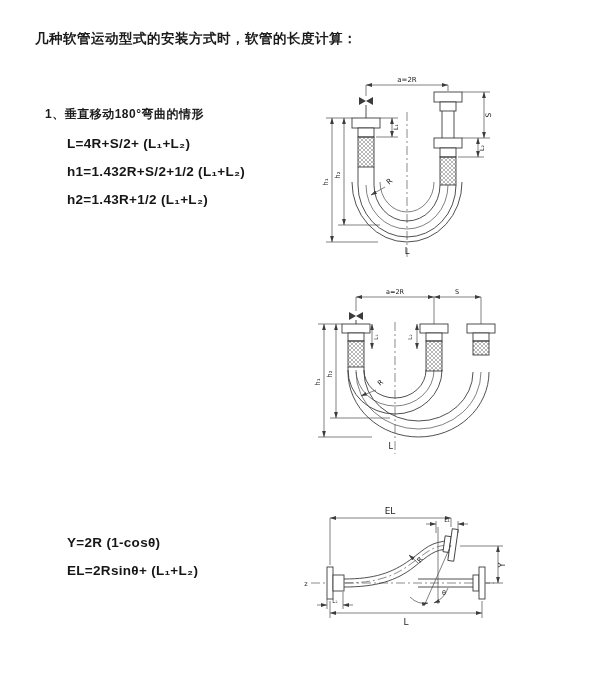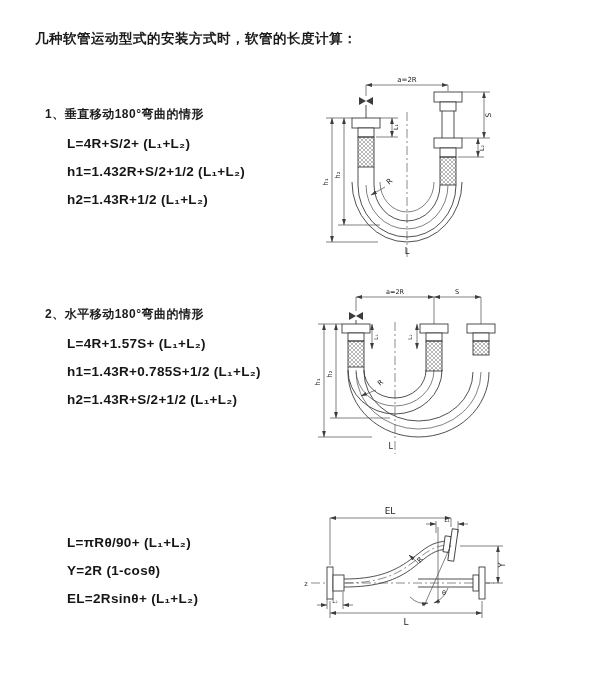"2、水平移动180°弯曲的情形" div.section { html: <div> <div>2、水平移动180°弯曲的情形</div> <div>L=4R+1.57S+ (L₁+L₂)</div> <div>h1=1.43R+0.785S+1/2 (L₁+L₂)</div> <div>h2=1.43R+S/2+1/2 (L₁+L₂)</div> </div> -> none }
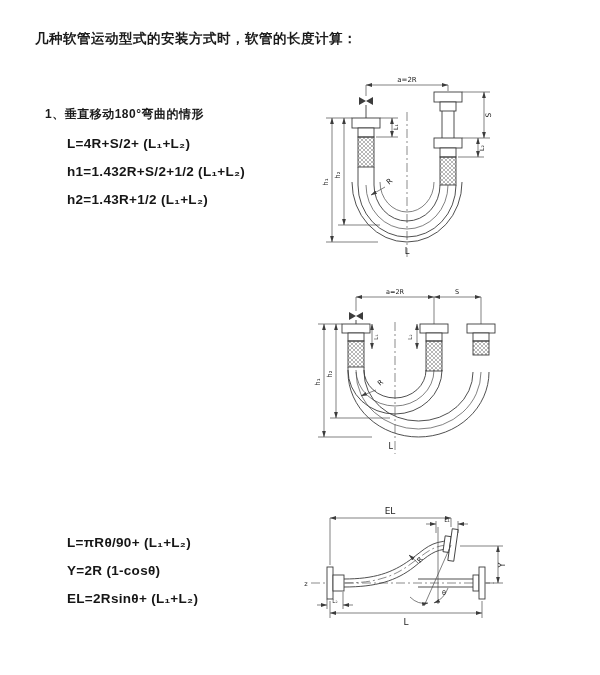"L=πRθ/90+ (L₁+L₂)" div.formula { html: <div>L=πRθ/90+ (L₁+L₂)</div> -> none }
